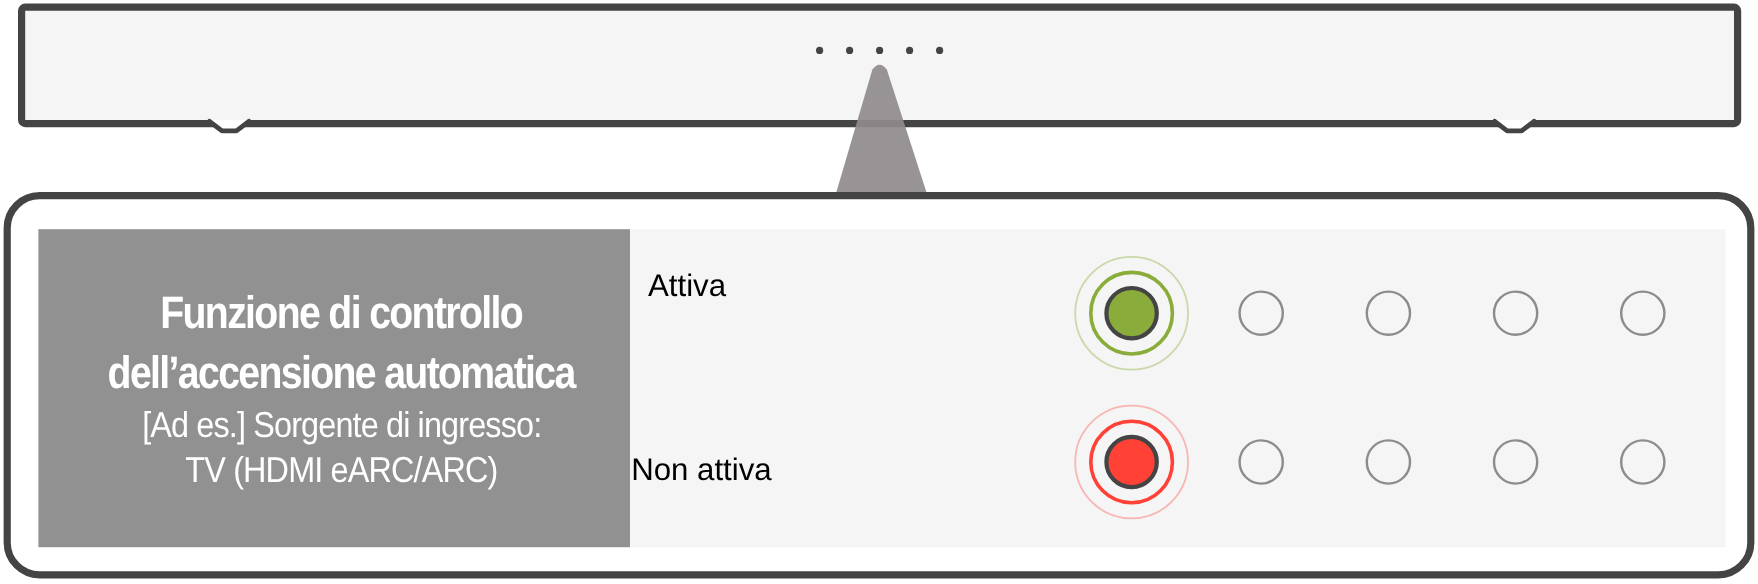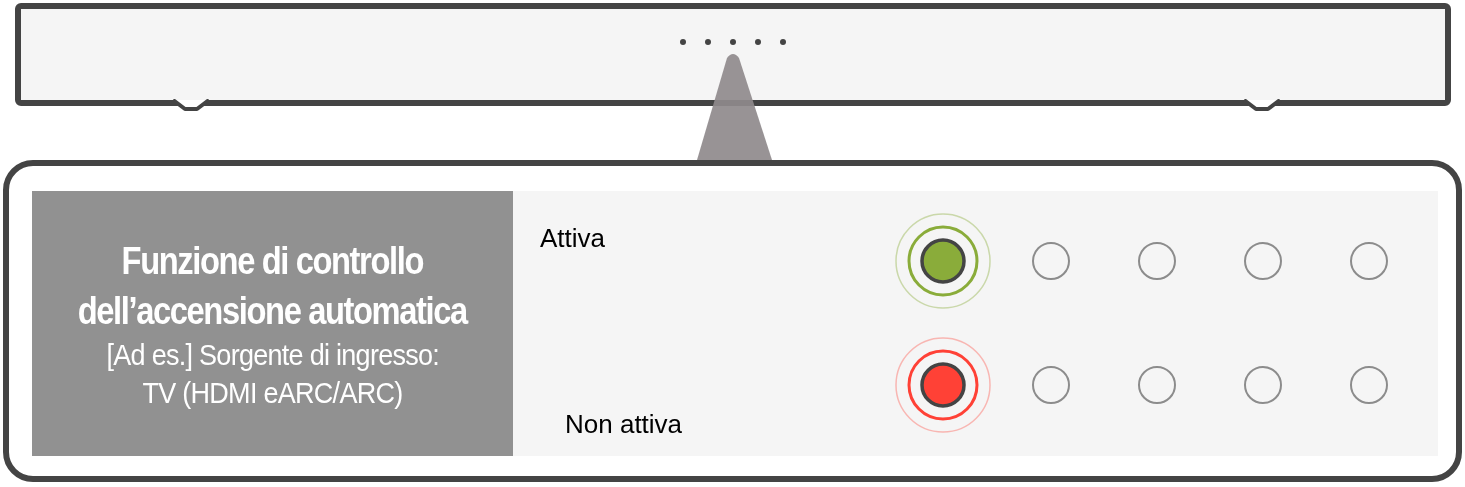"Funzione di controllo" #label-block { padding-left: none -> 12px }
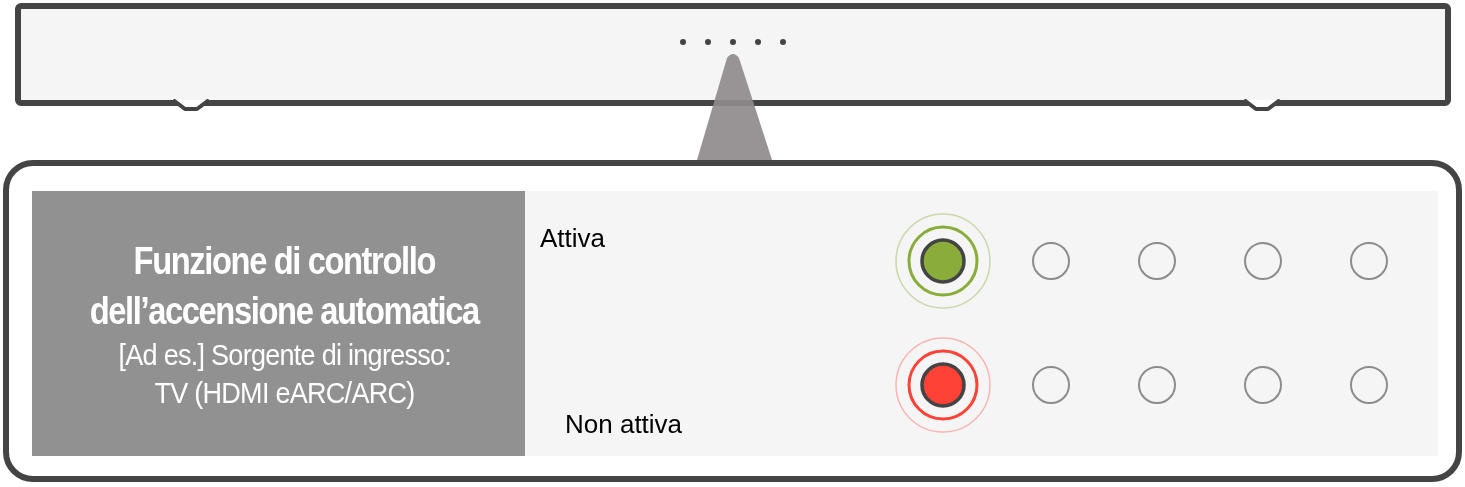"Non attiva" div.abs { left: 565px -> 526px; margin-top: 33px -> none }
